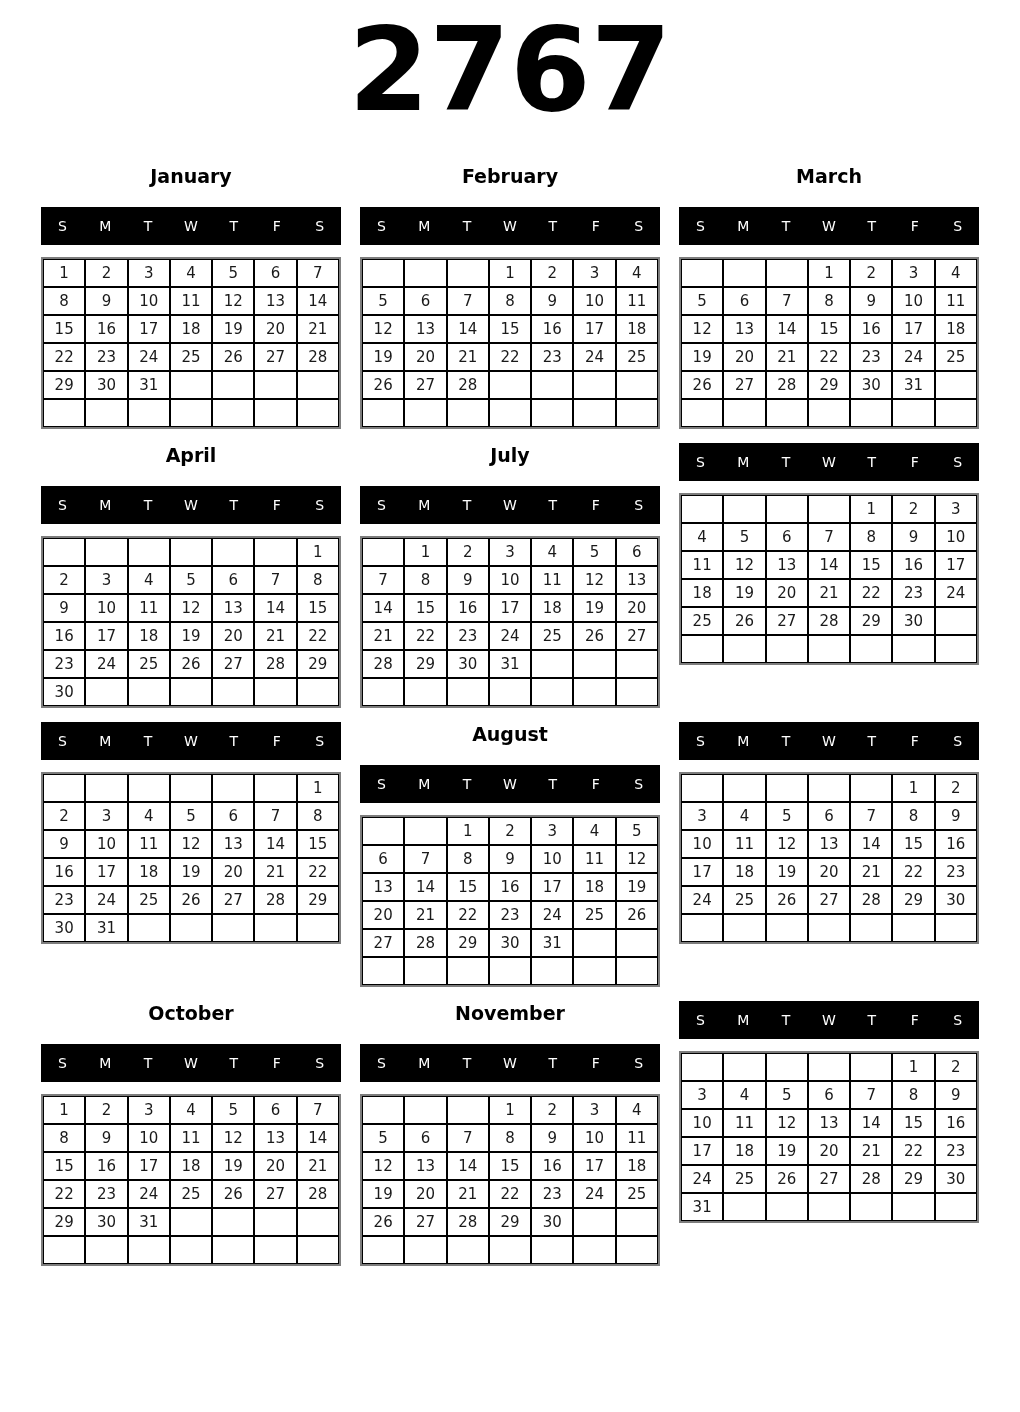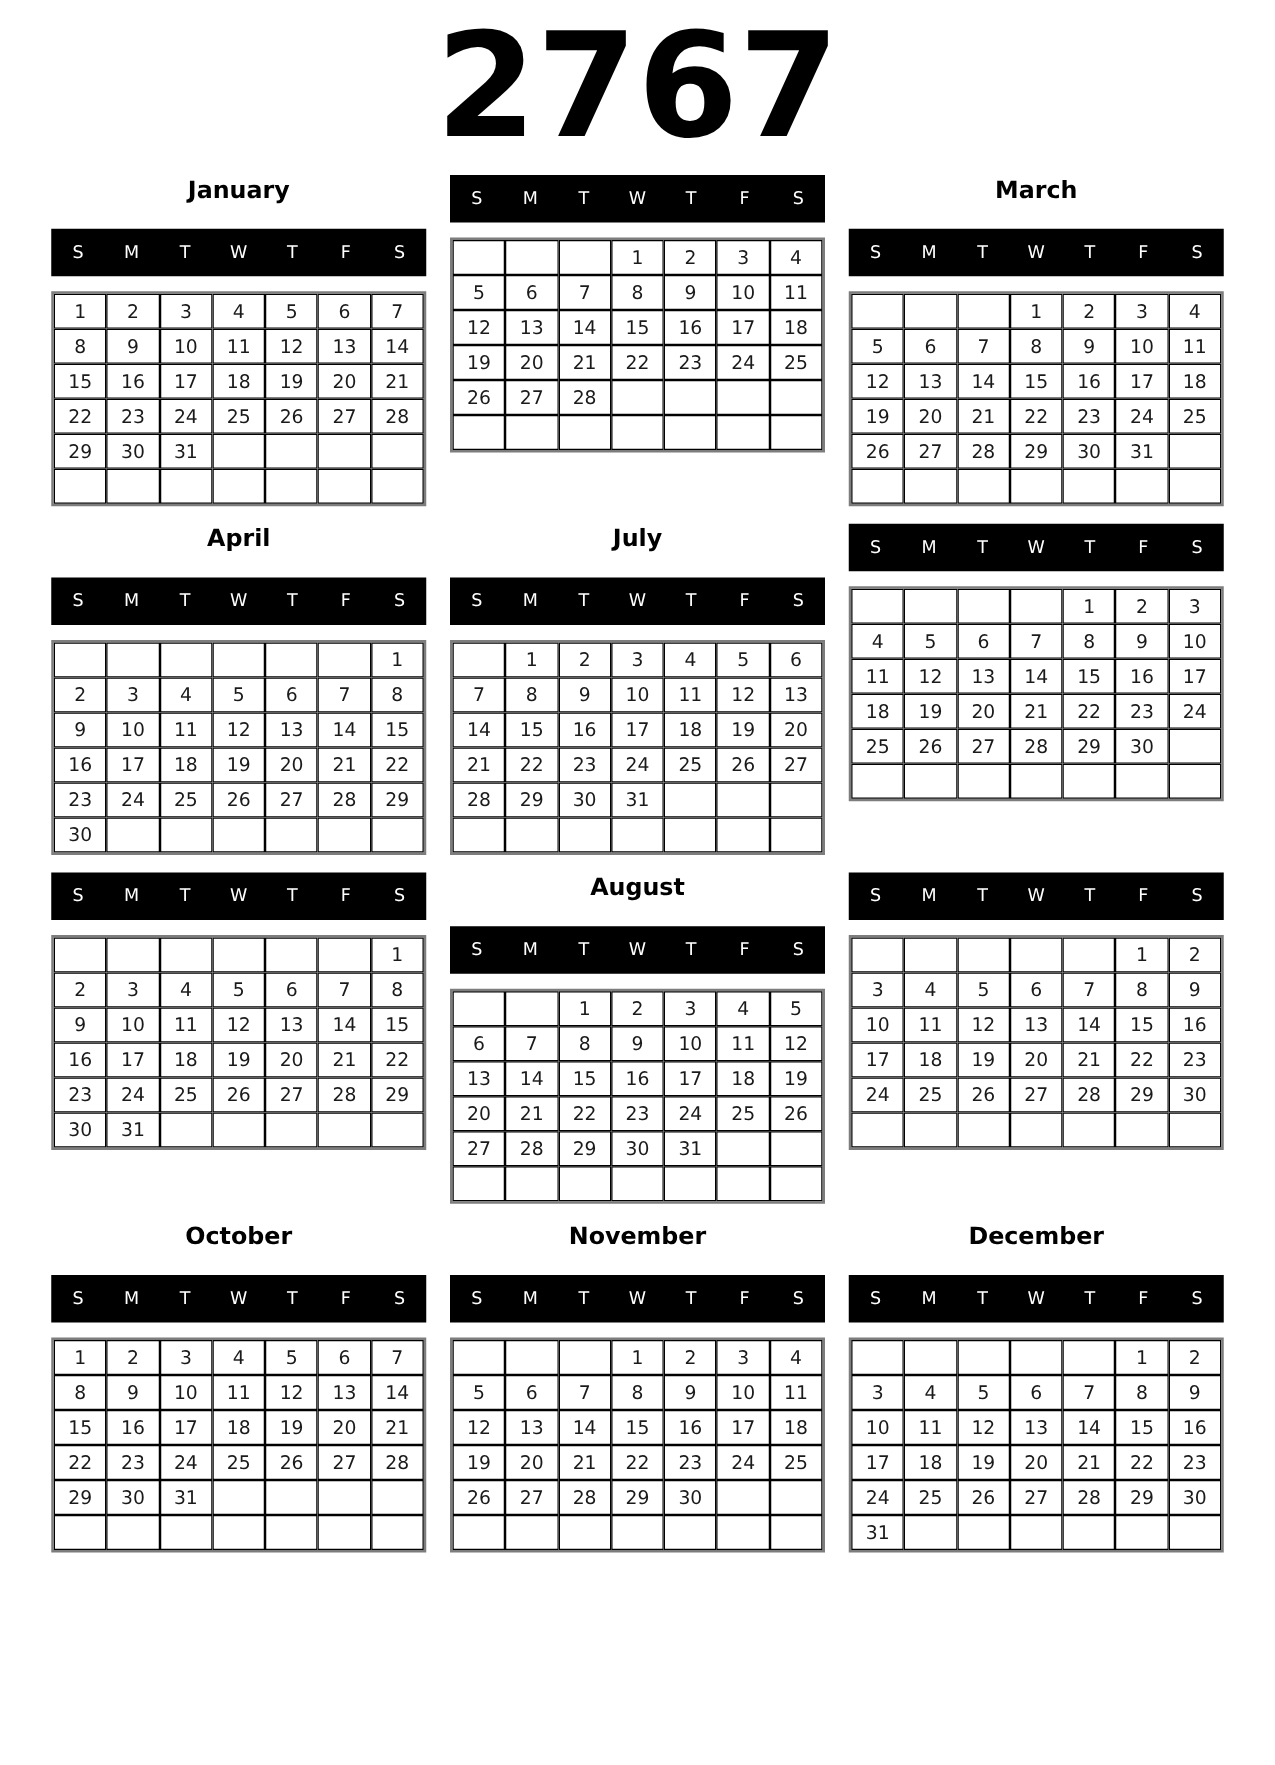"January" .months-grid { margin-top: 6px -> 30px }
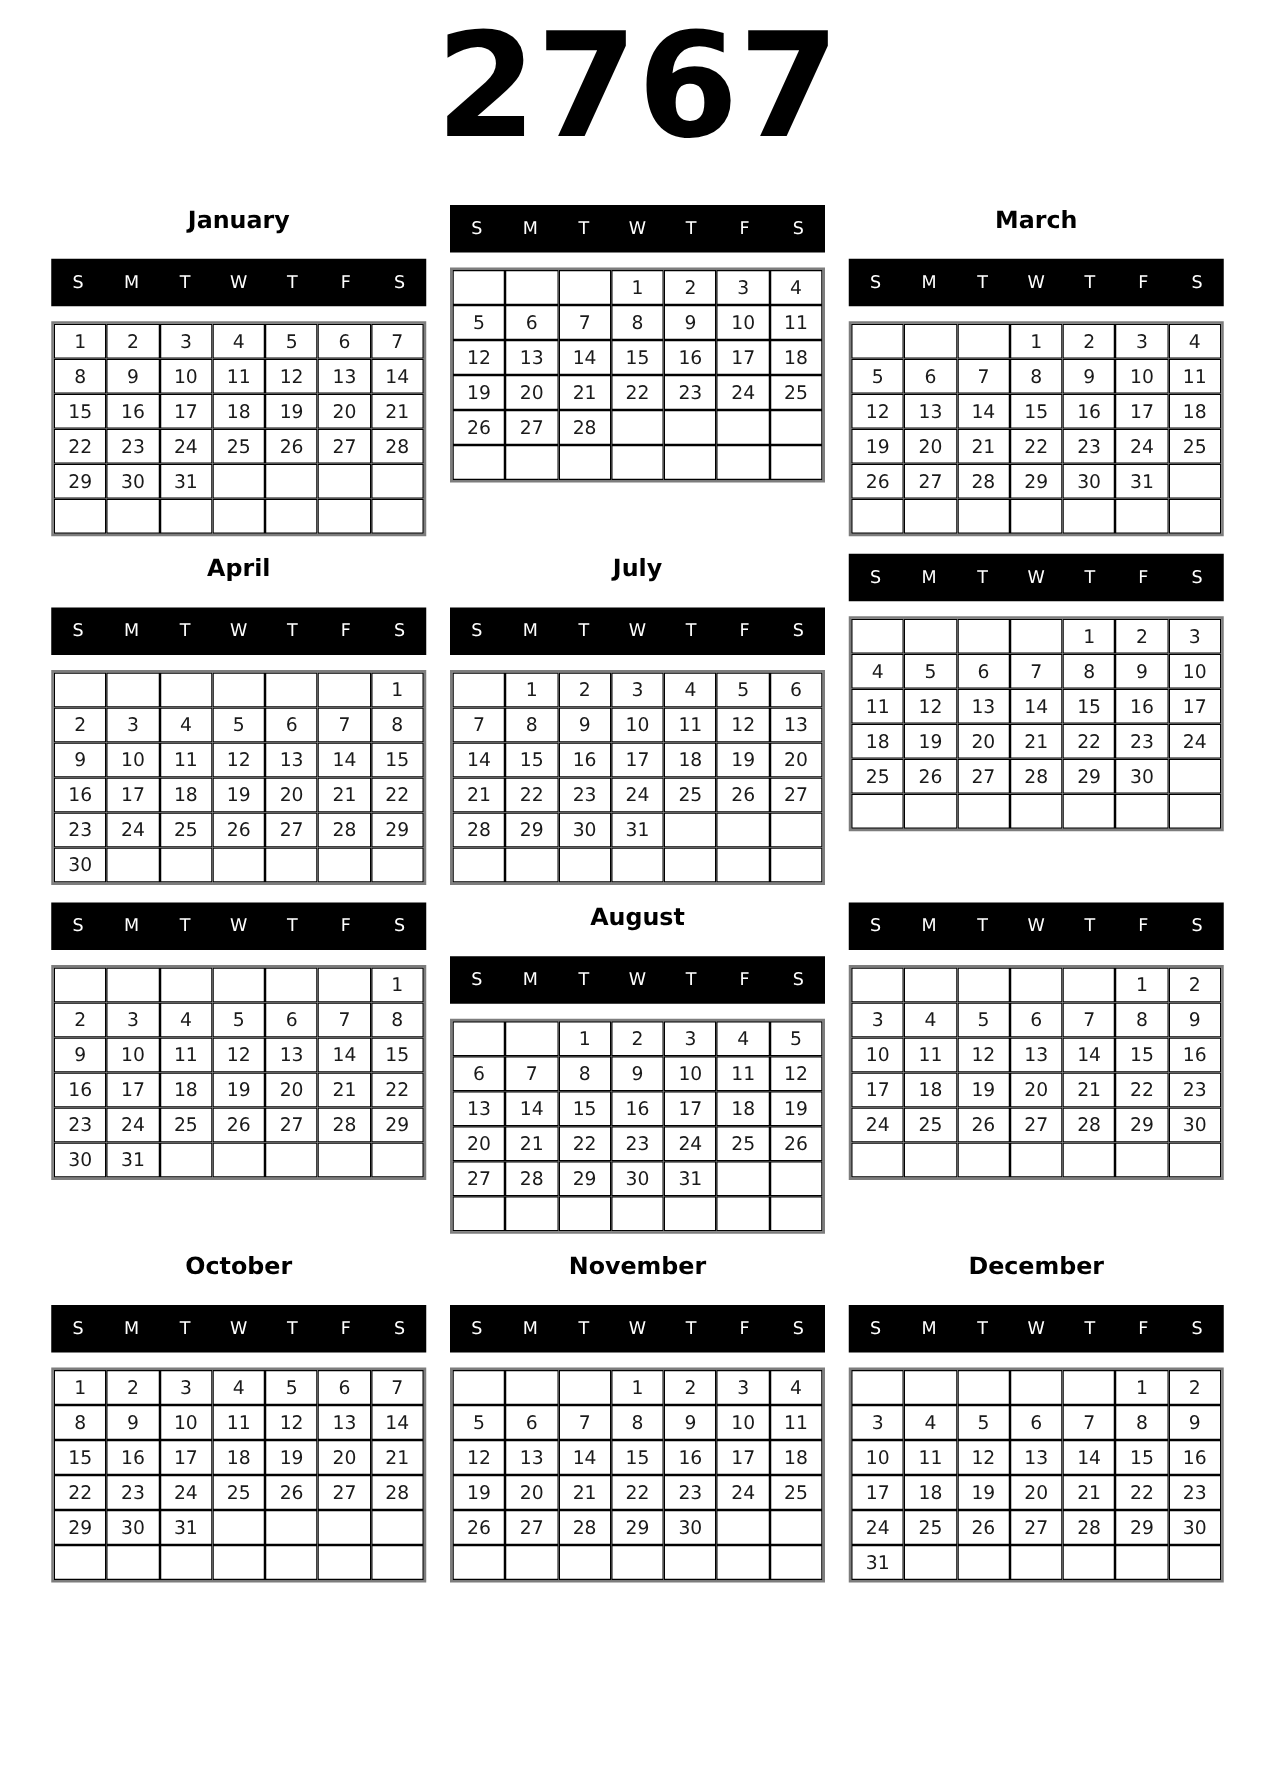"February" h2.month-name { html: none -> <h2>February</h2> }
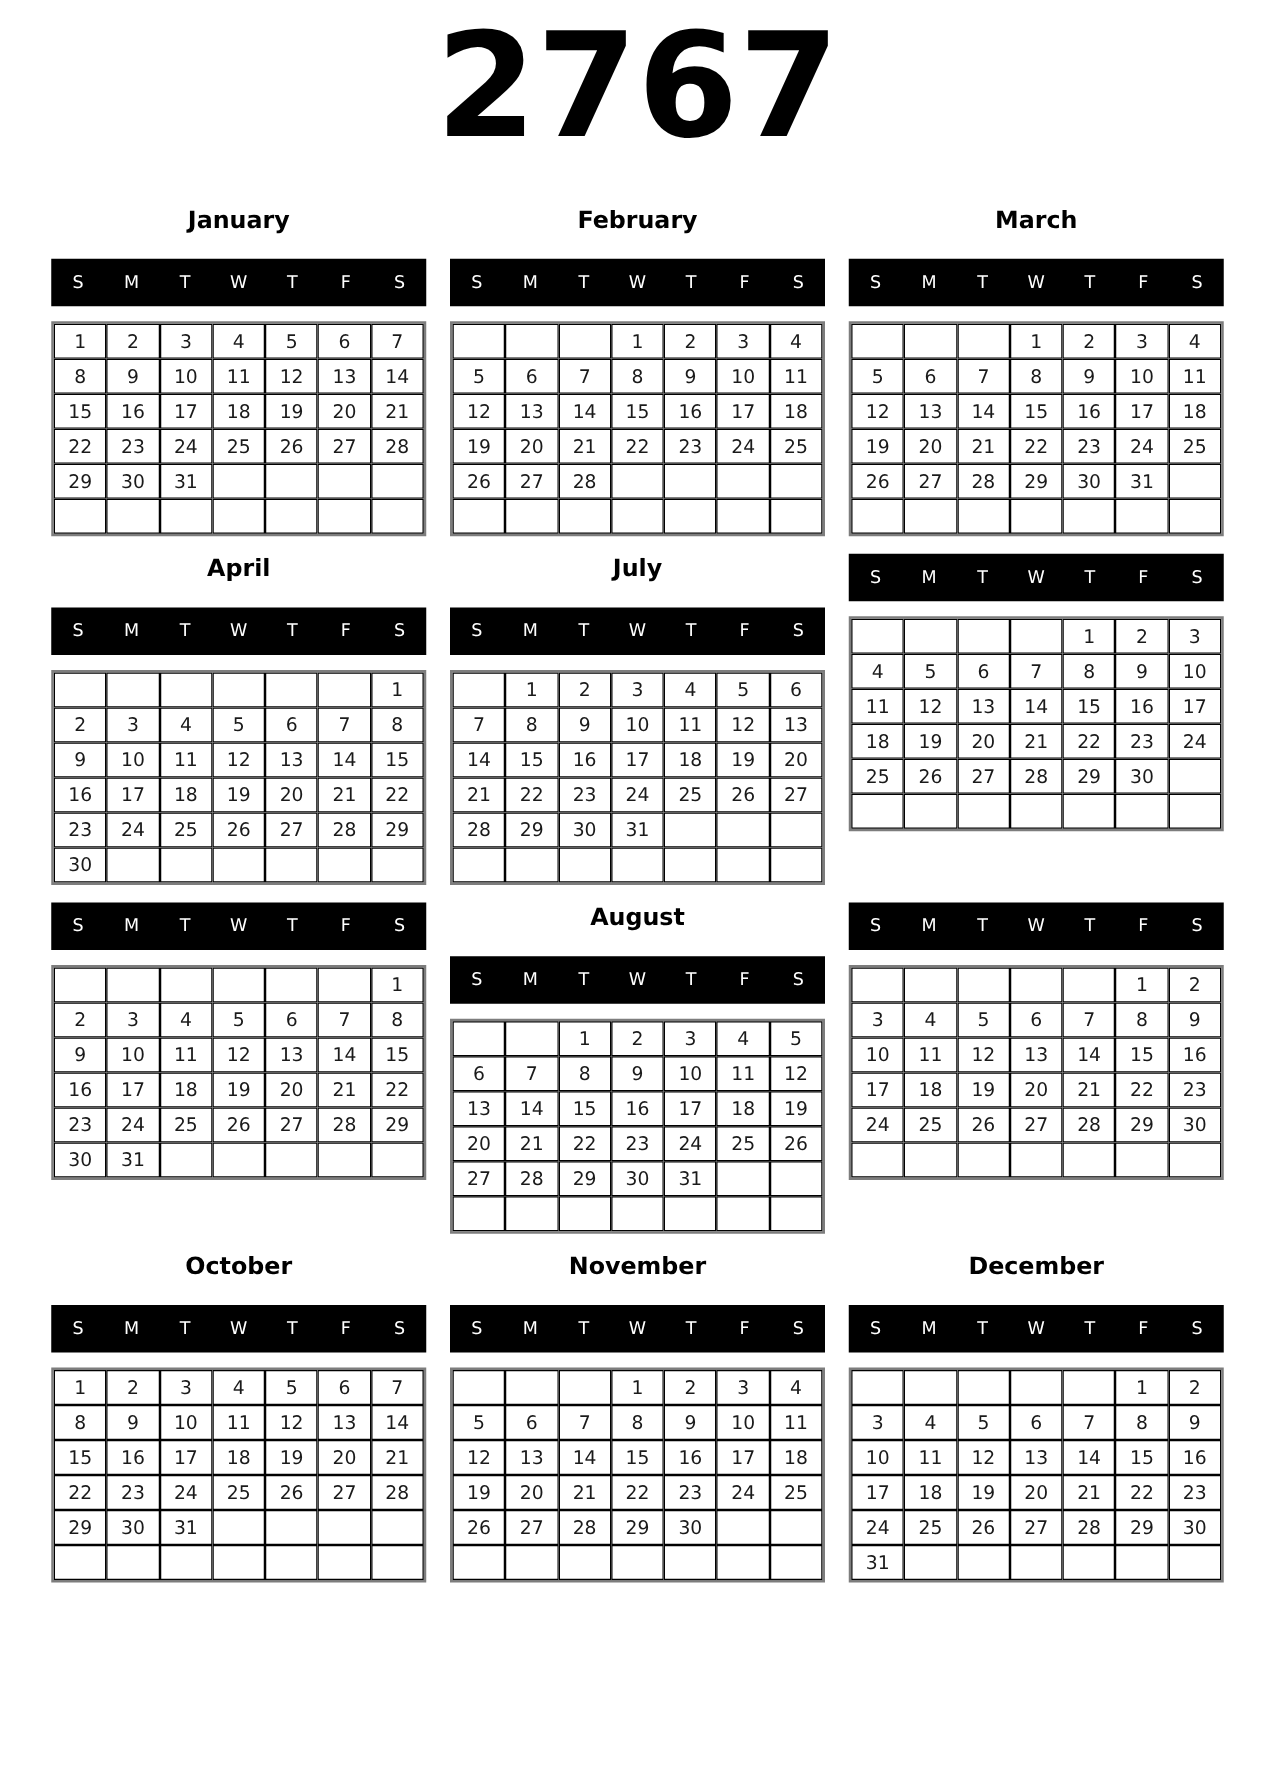"December" h2.month-name { html: <h2>December</h2> -> none }
